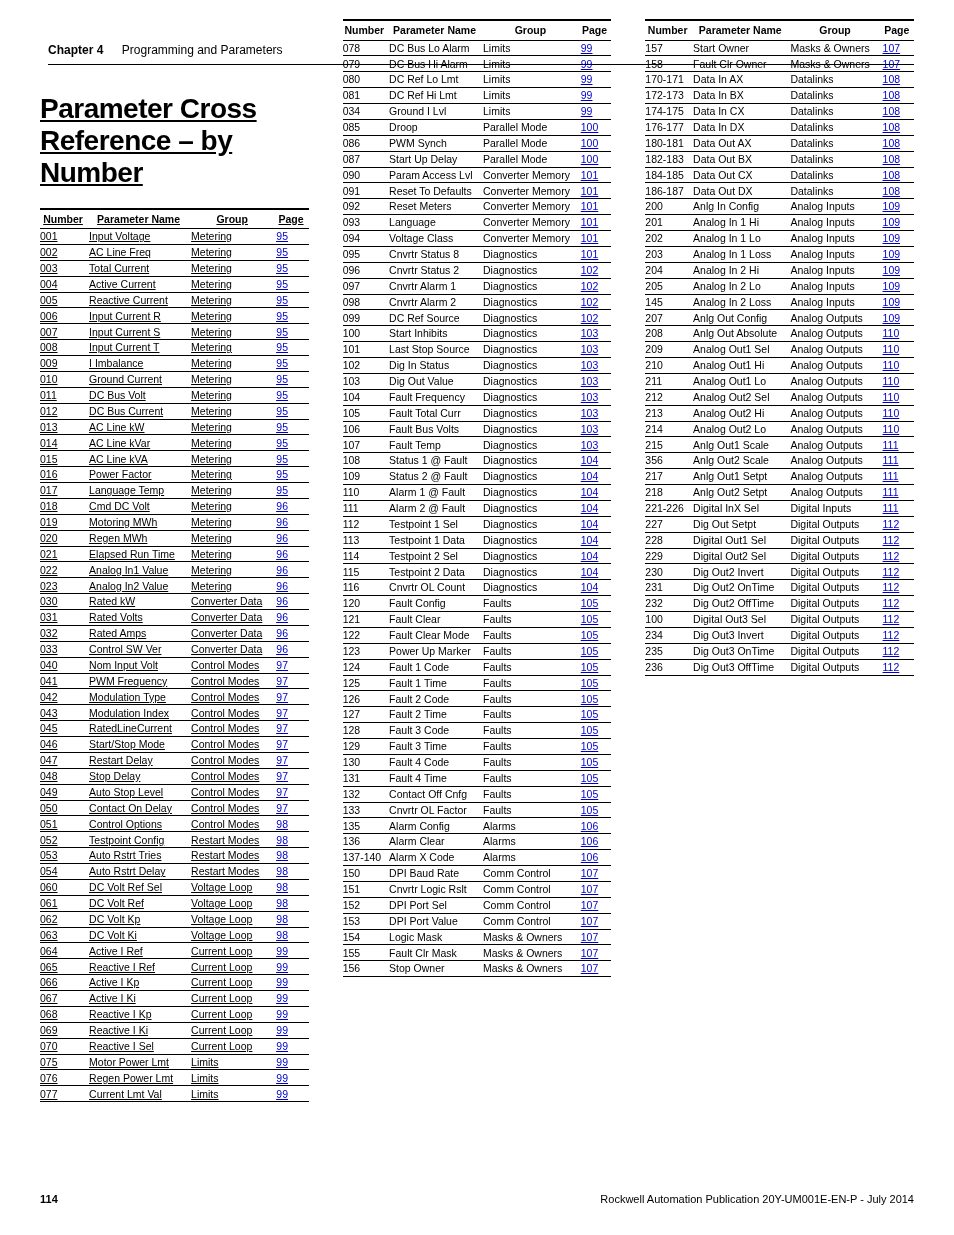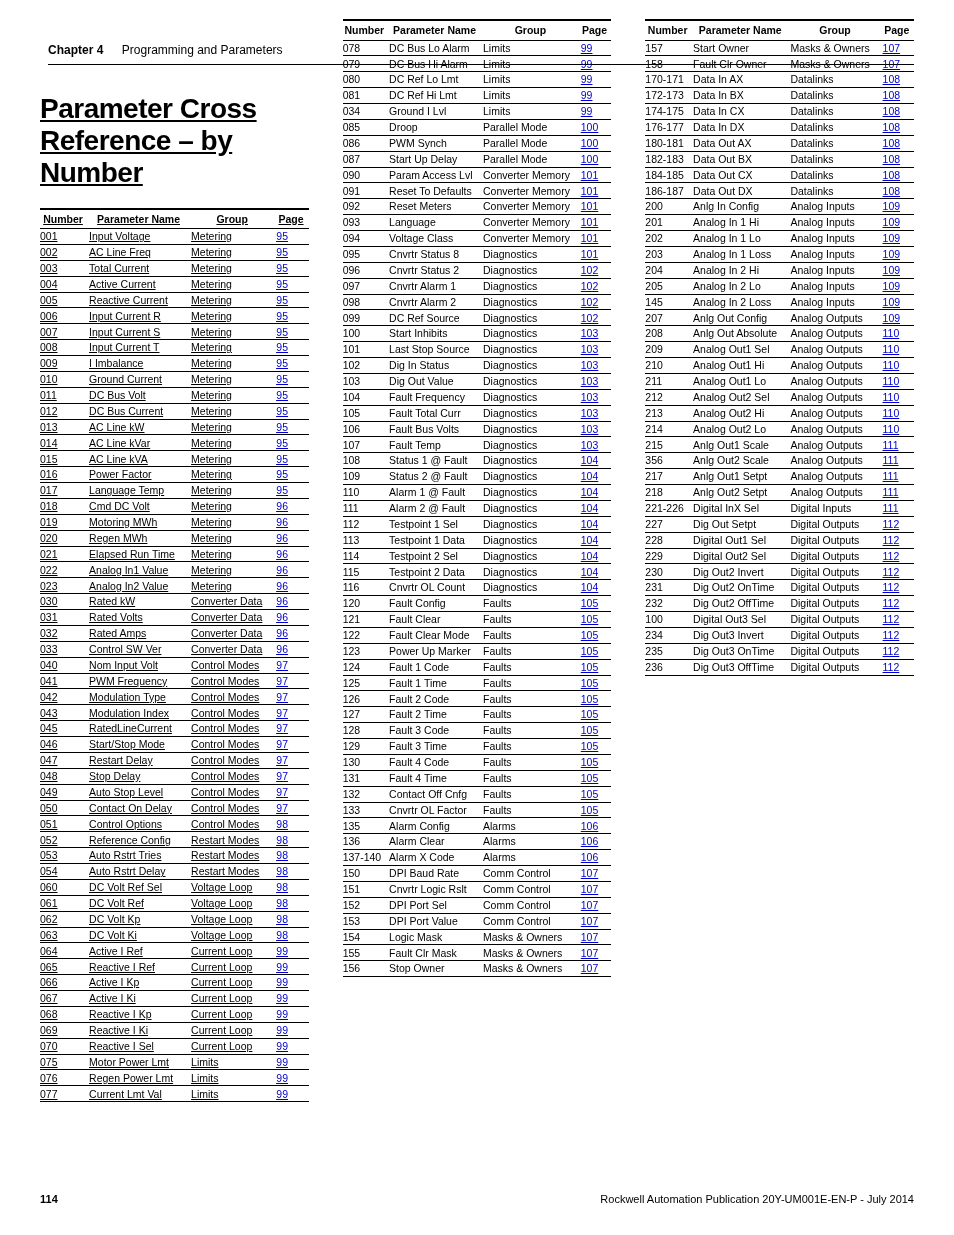"Reference Config" td { text: Reference -> Testpoint }
